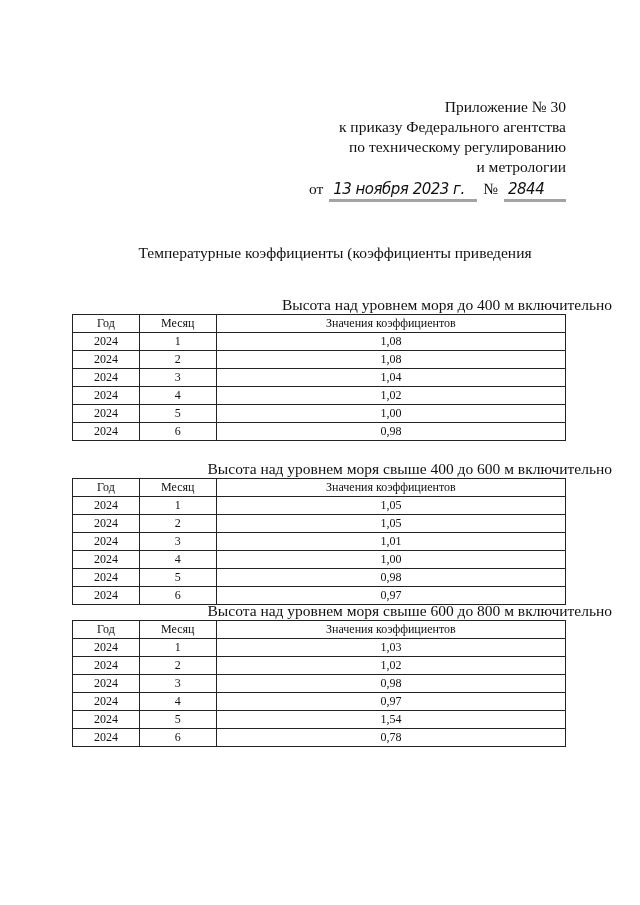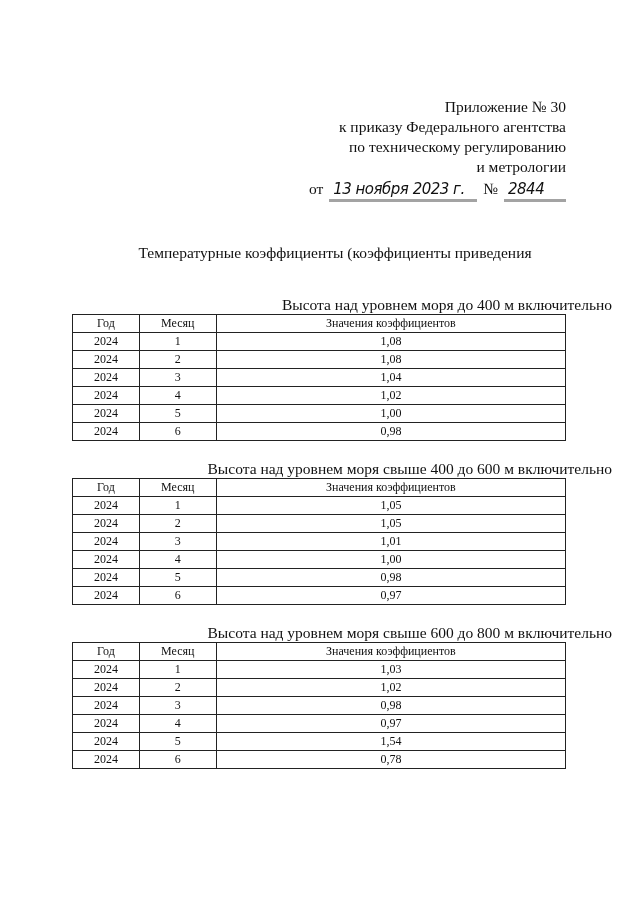"Высота над уровнем моря свыше 600" div.section { top: 624px -> 602px }
